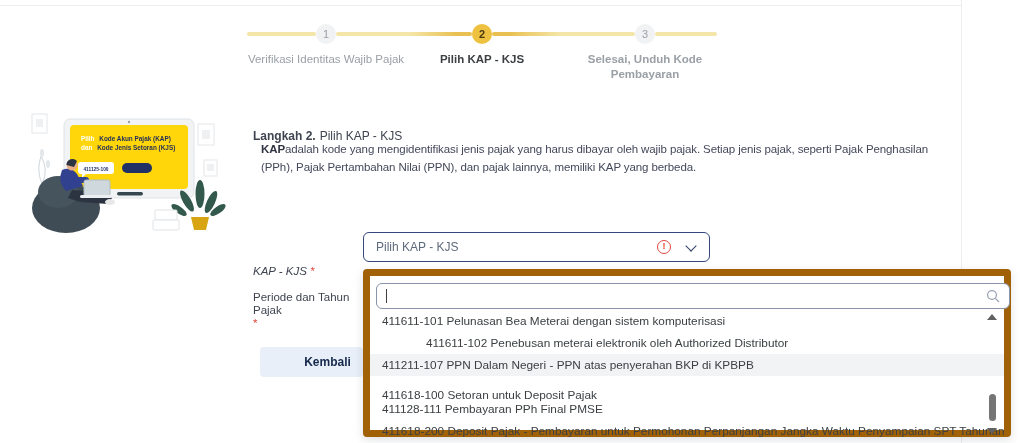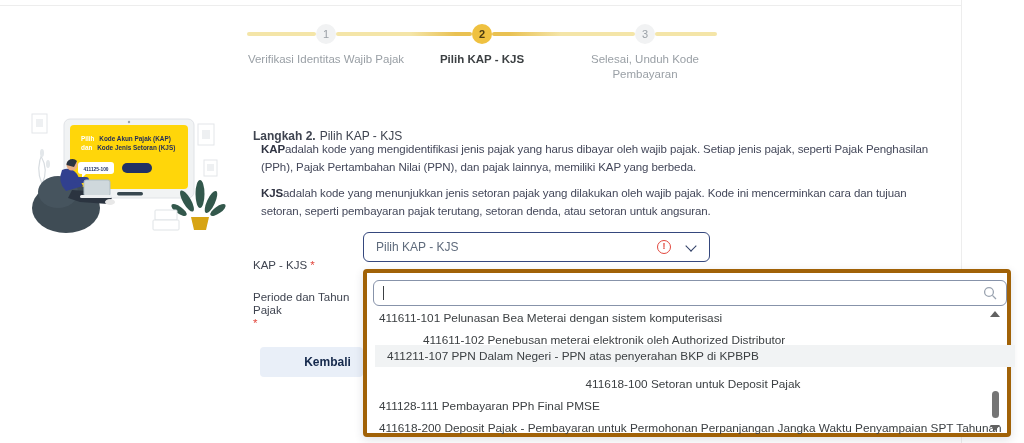"Selesai, Unduh Kode Pembayaran" div.step-label { font-weight: none -> bold }
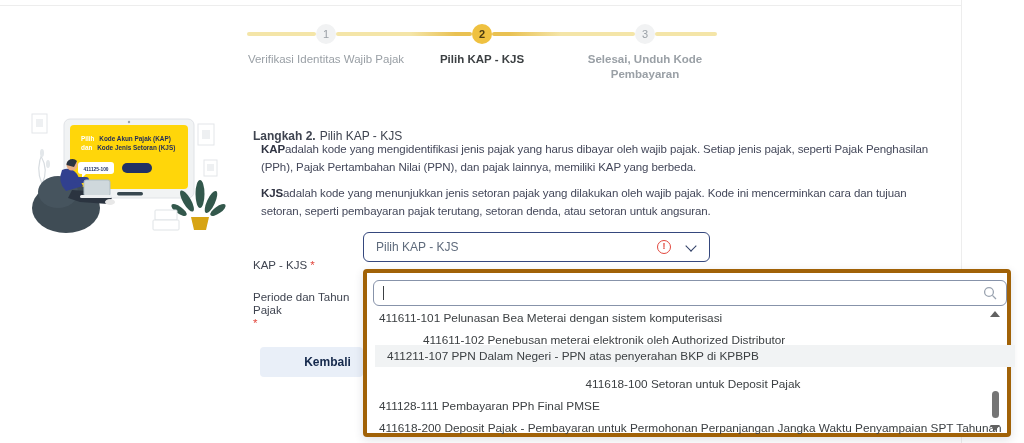"KJSadalah kode yang menunjukkan jenis" p { html: <p><b>KJS</b><span>adalah kode yang menunjukkan jenis setoran pajak yang dilakukan oleh wajib pajak. Kode ini mencerminkan cara dan tujuan setoran, seperti pembayaran pajak terutang, setoran denda, atau setoran untuk angsuran.</span></p> -> none }
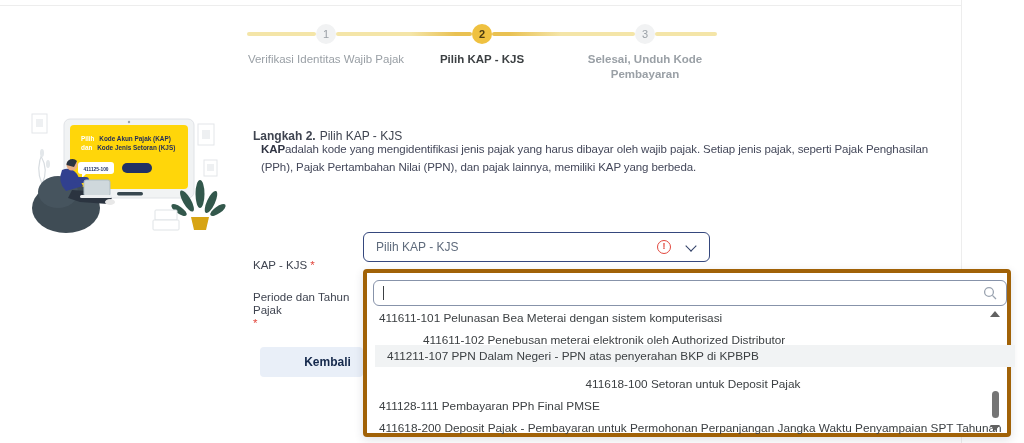"KAP - KJS *" .lbl-kapkjs { font-style: none -> italic; top: 259px -> 265px }
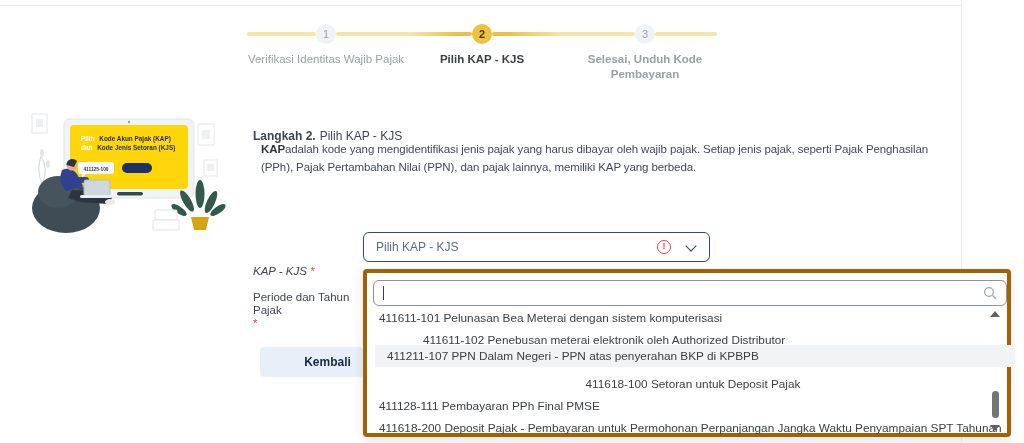"411611-101 Pelunasan Bea Meterai dengan" .dropdown { border: 4px solid #a16207 -> 7px solid #a16207 }
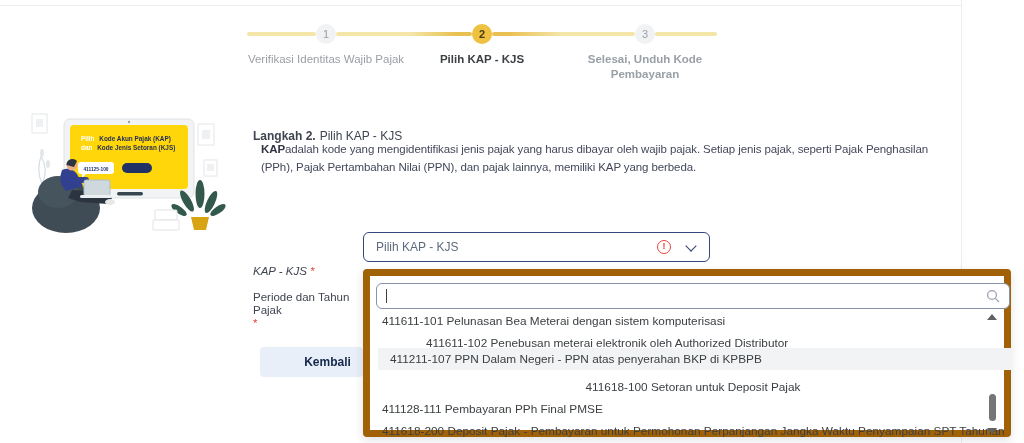"411211-107 PPN Dalam Negeri -" div.option { margin-left: 8px -> none; top: 72px -> 78px }
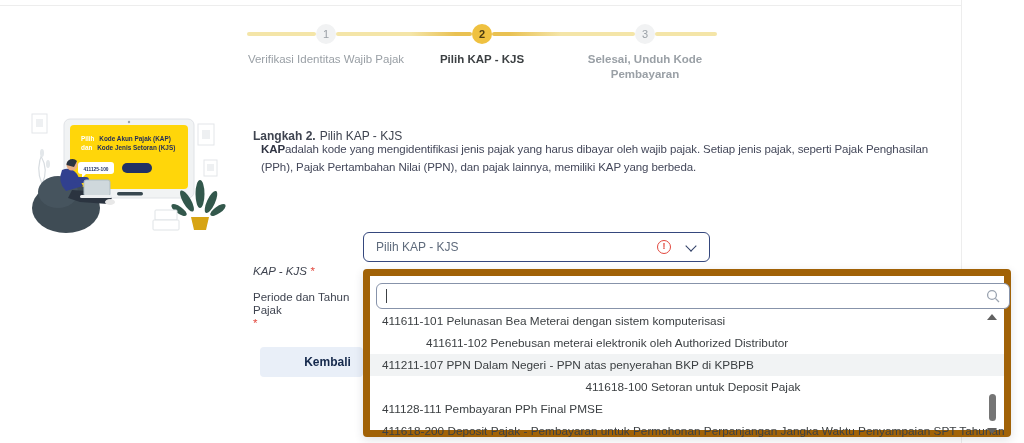"411618-100 Setoran untuk Deposit Pajak" div.option { text-align: center -> none; top: 100px -> 108px }
